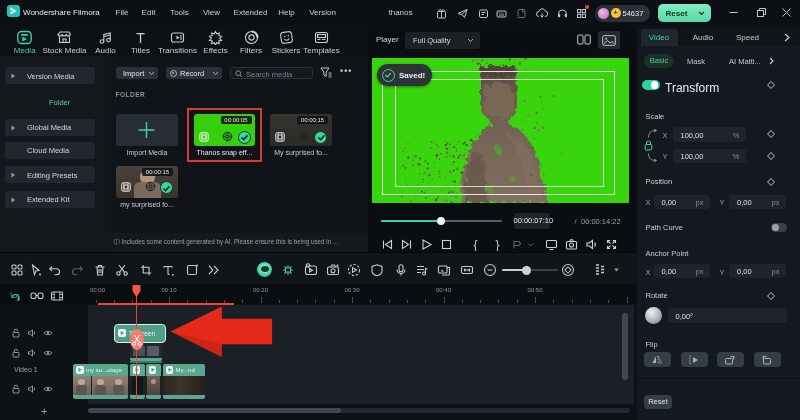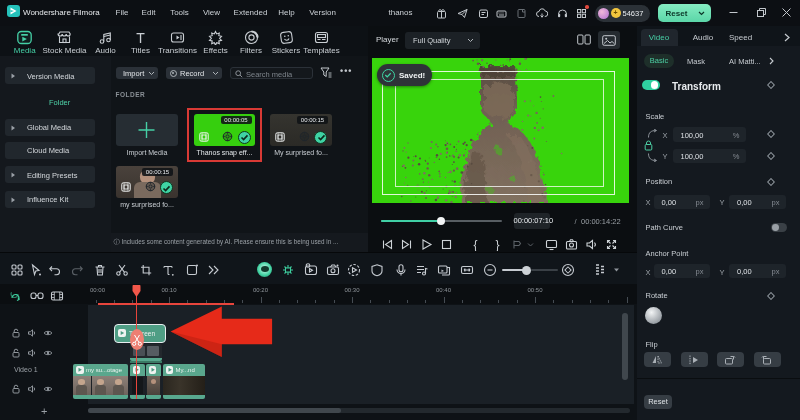"Speed" div.ab { text-align: none -> center }
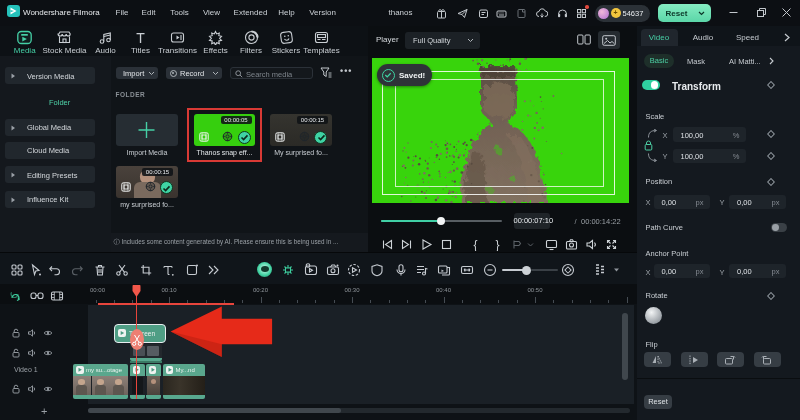"Transform" div.ab { font-size: 10px -> 12px; font-weight: bold -> normal; margin-left: 7px -> none }
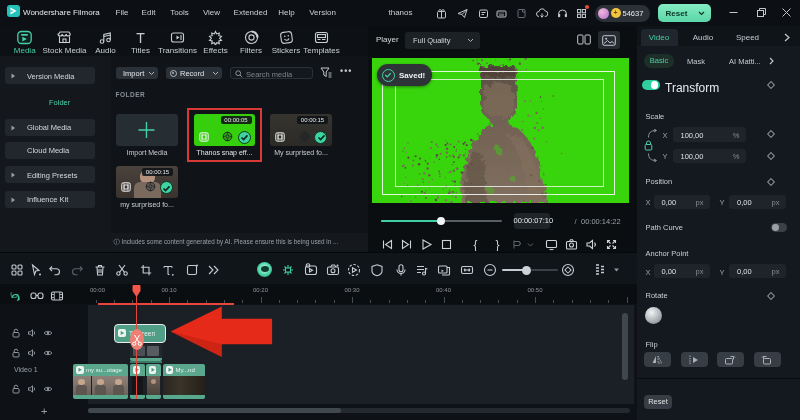"Influence Kit" div.ab { text: Influence -> Extended }
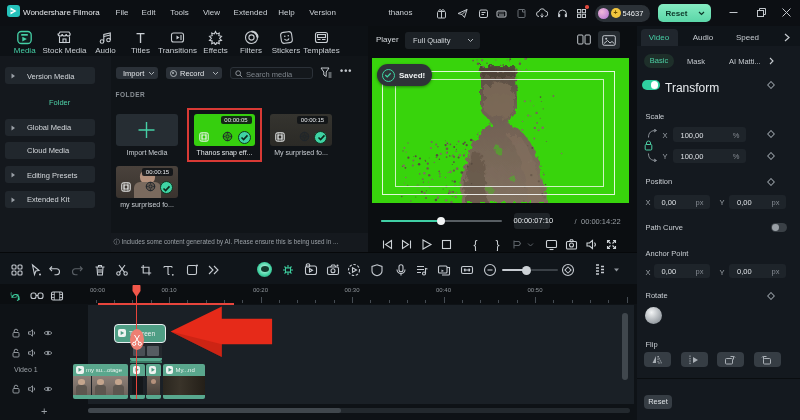"0,00°" div.ab { html: none -> <div> <div>0,00°</div> <div></div> </div> }
